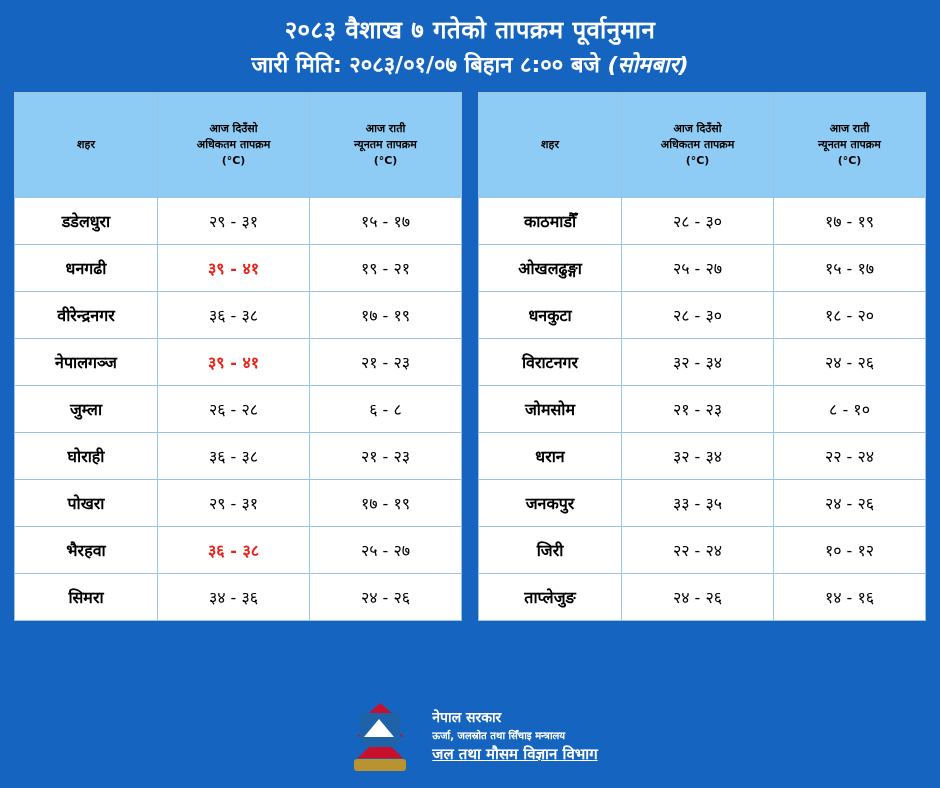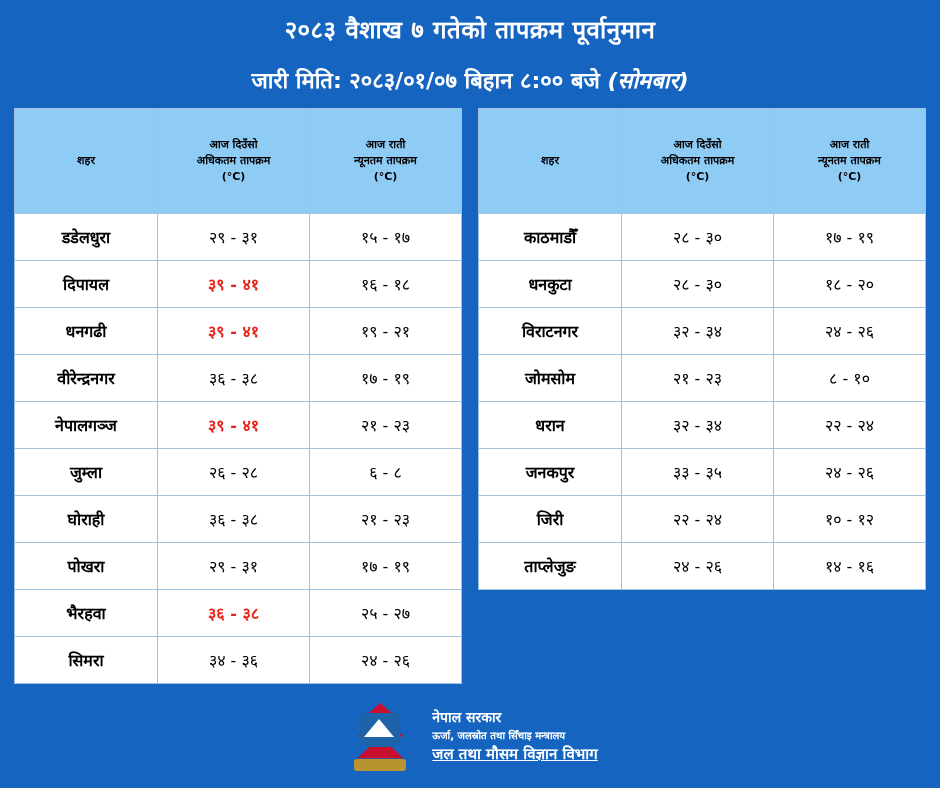"जारी मिति: २०८३/०१/०७ बिहान ८:००" .header .line2 { margin-top: 20px -> 4px }
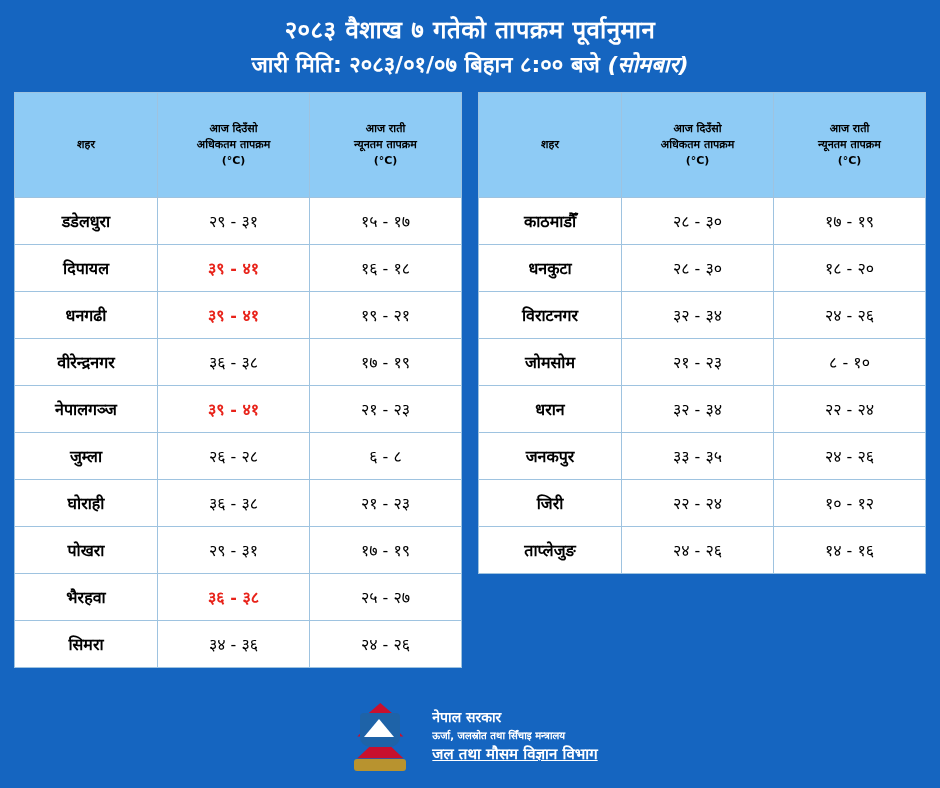"दिपायल" tr { html: <tr> <td>दिपायल</td> <td>३९ - ४१</td> <td>१६ - १८</td> </tr> -> none }
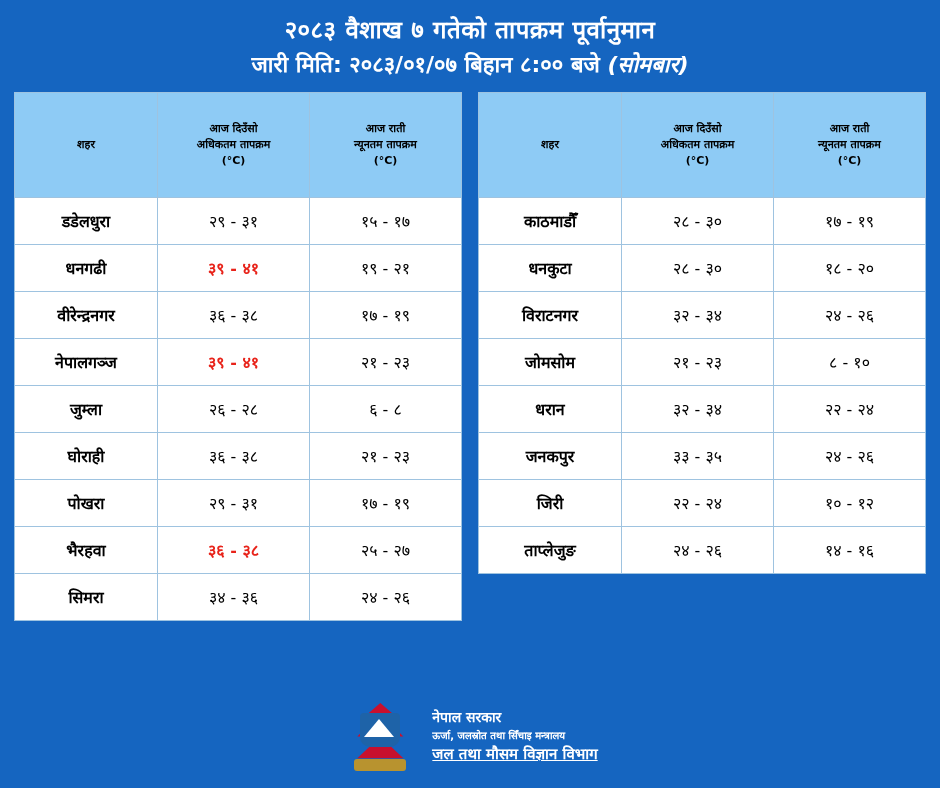"ओखलढुङ्गा" tr { html: none -> <tr> <td>ओखलढुङ्गा</td> <td>२५ - २७</td> <td>१५ - १७</td> </tr> }
